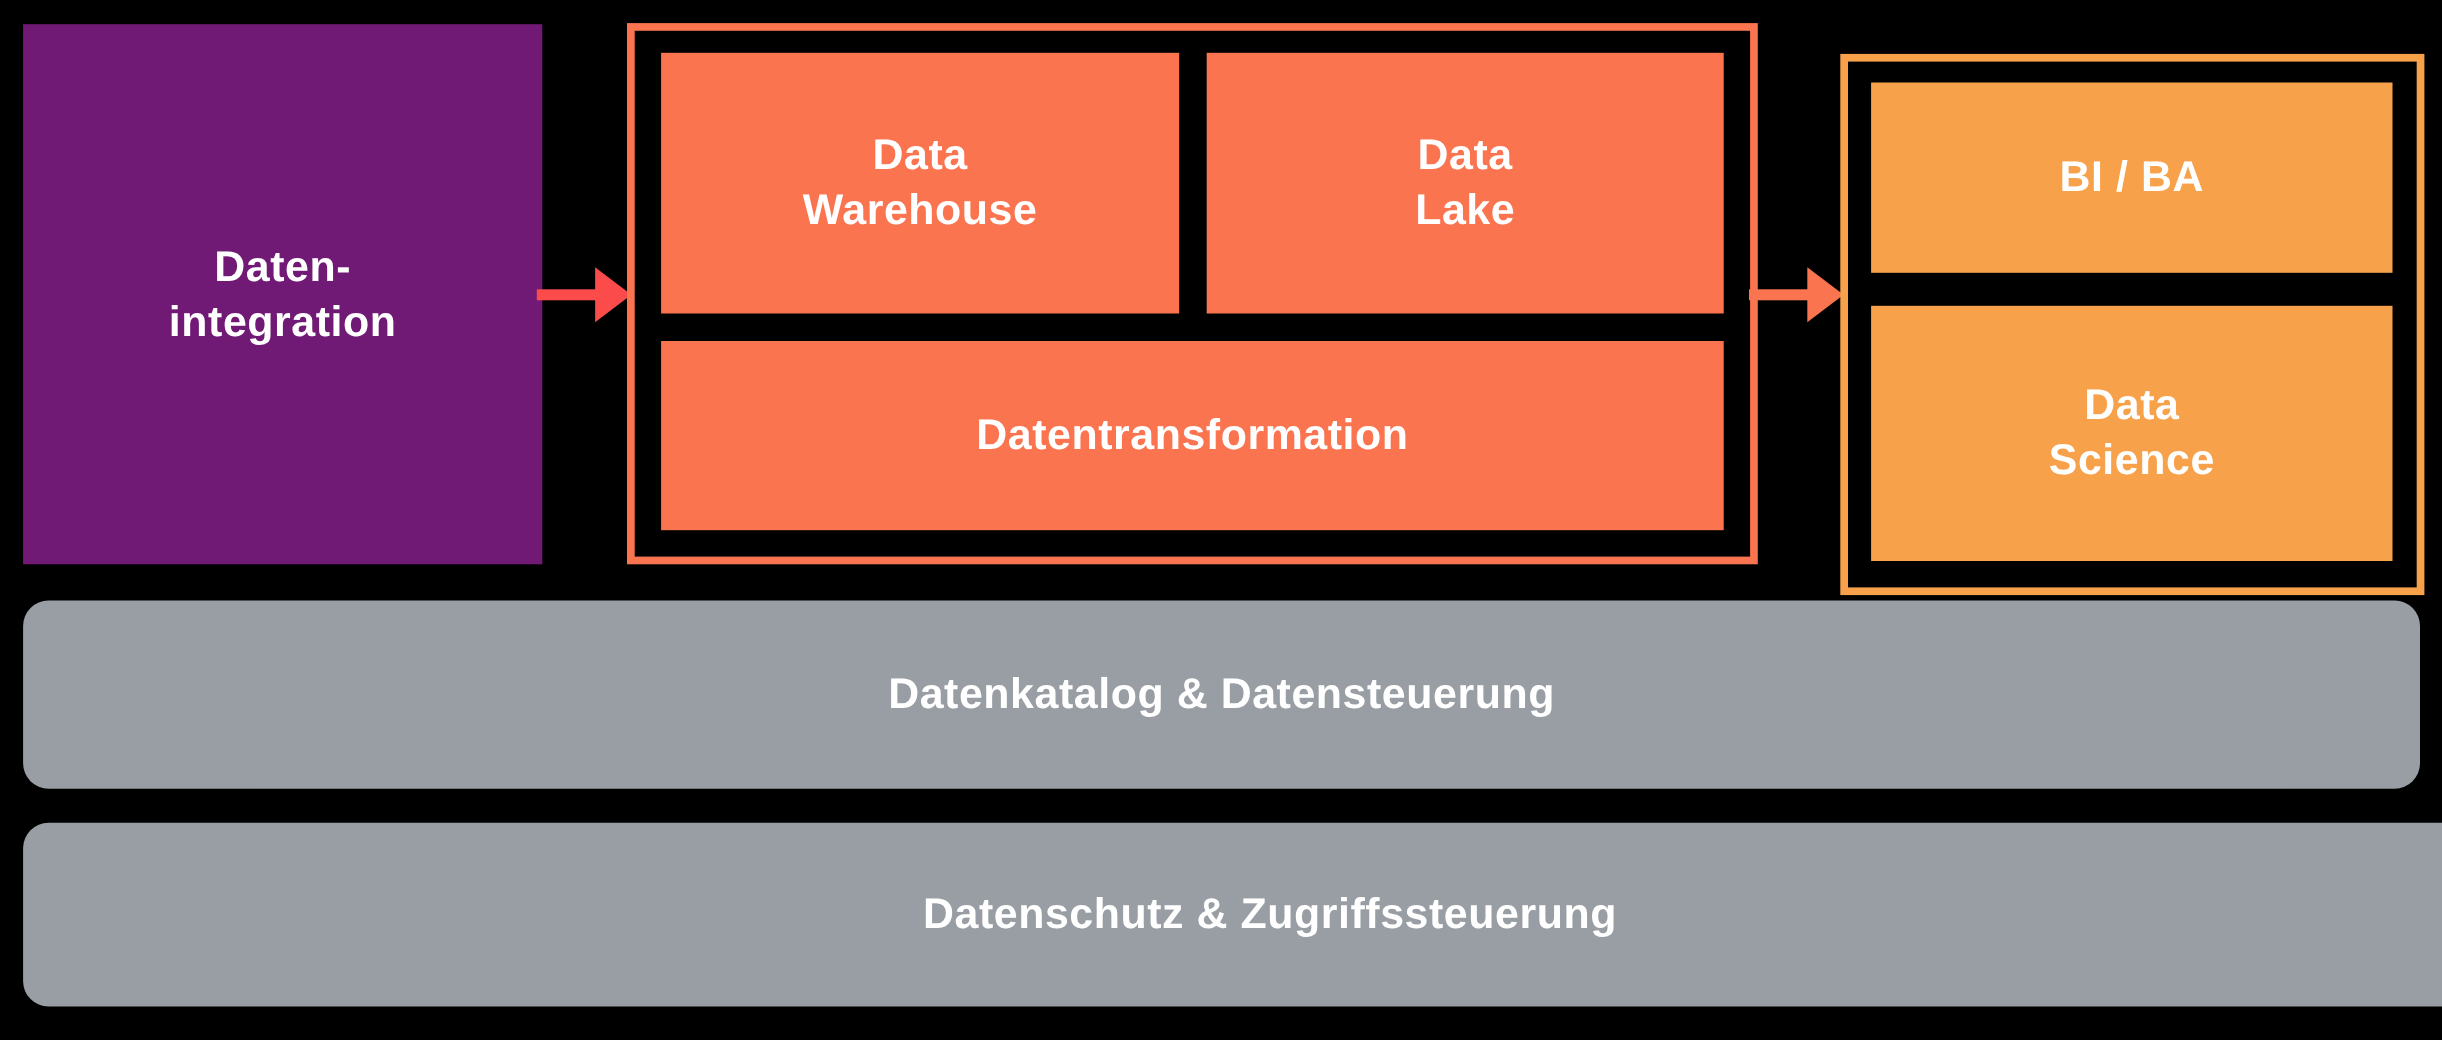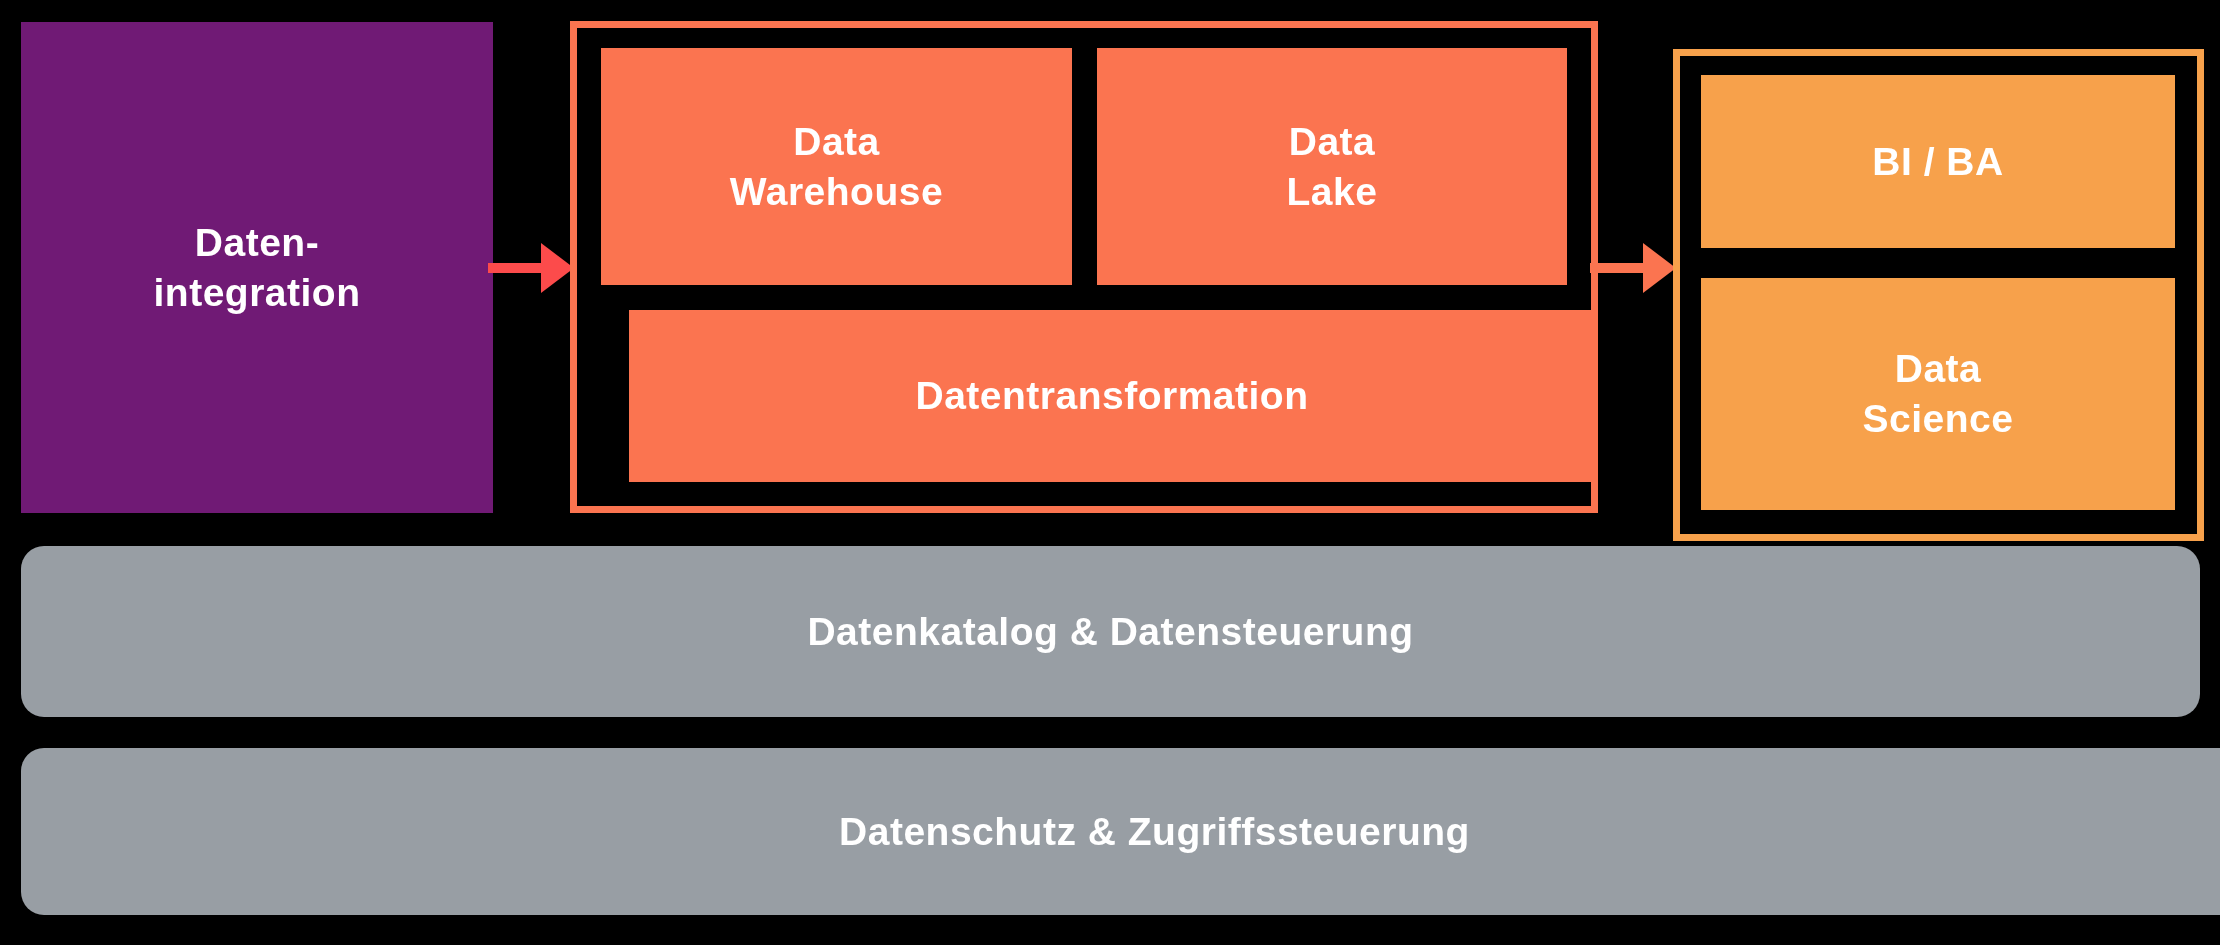"Datentransformation" #transformation { margin-left: 28px -> none }
